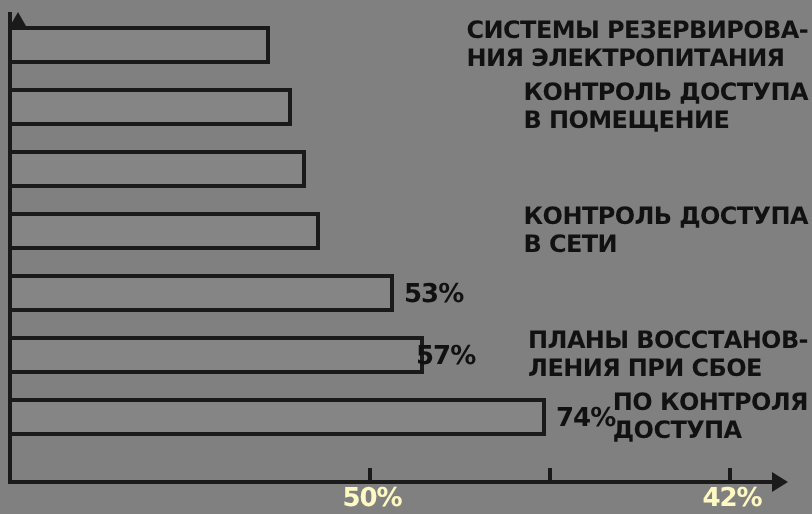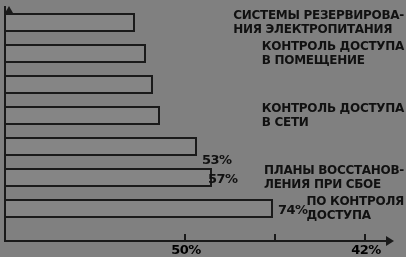"53%" div.bar-value { top: 152px -> 140px }
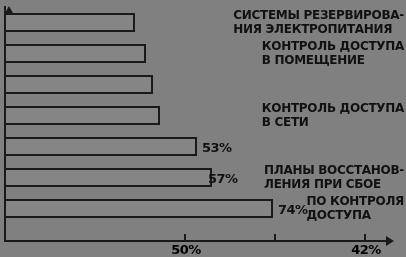"50%" .tick-label { color: #000000 -> #fef9c3 }
